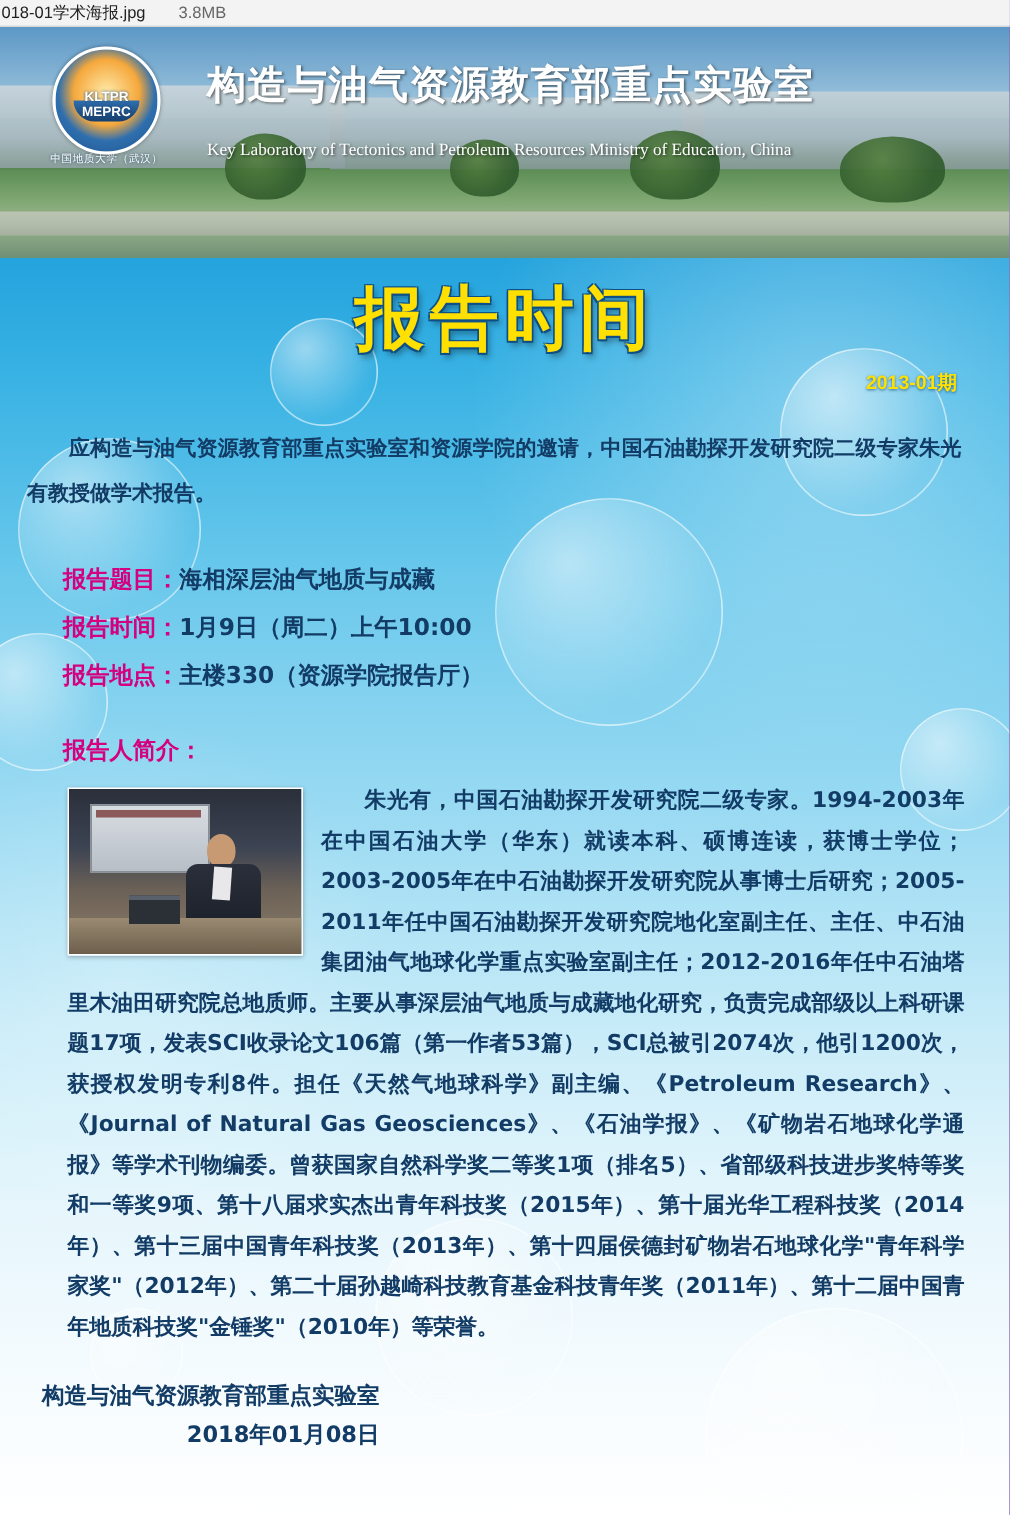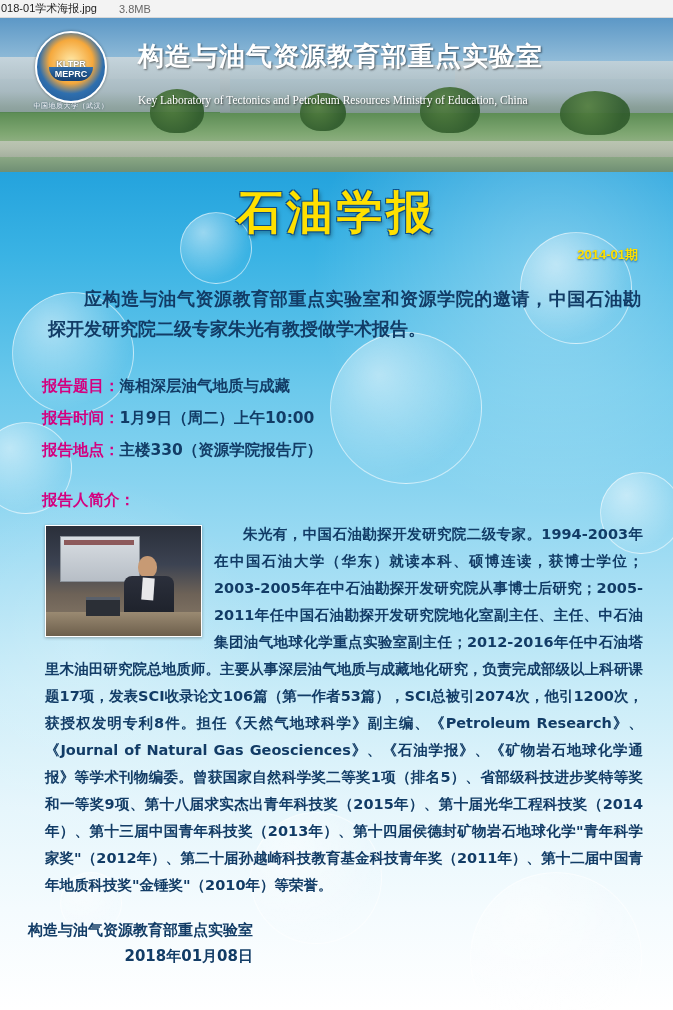"石油学报" span.t { text: 石油学报 -> 报告时间 }
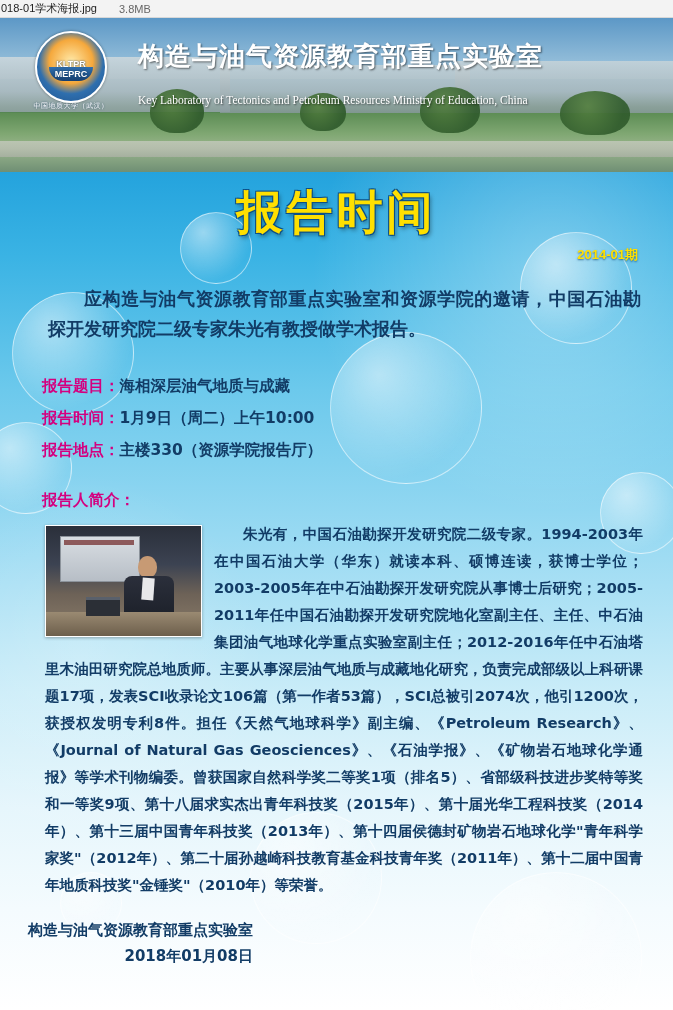"2014-01期" div.issue { text: 2014-01 -> 2013-01 }
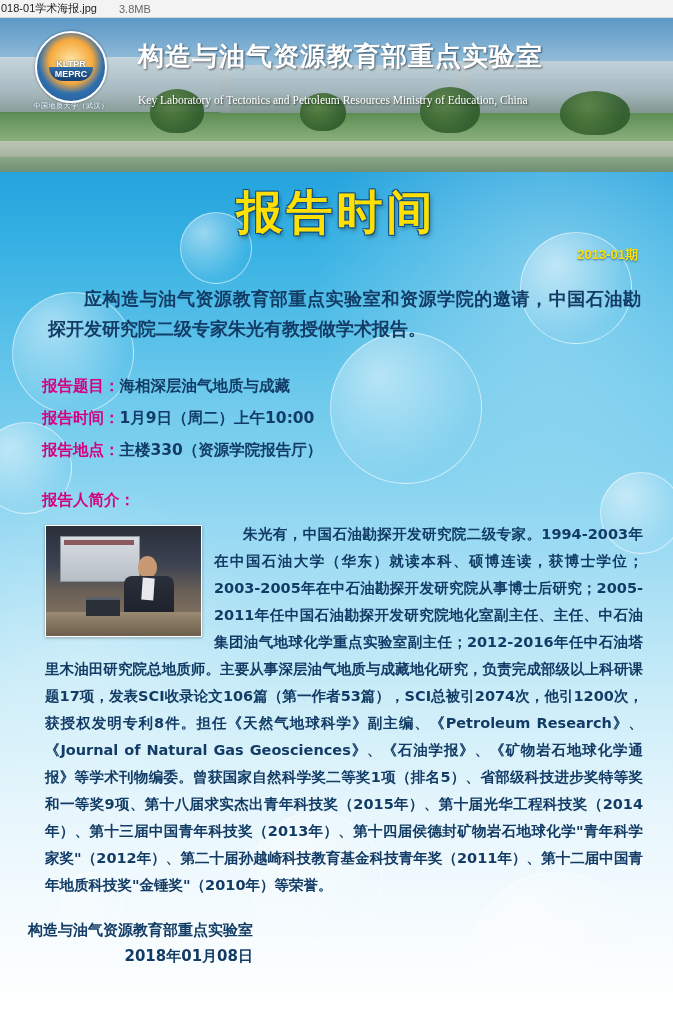"应构造与油气资源教育部重点实验室和资源学院的邀请，中国石油勘探开发研究院二级专家" .intro { font-size: 18px -> 14px; margin: 20px 32px 0 48px -> 20px 32px 0 18px }
